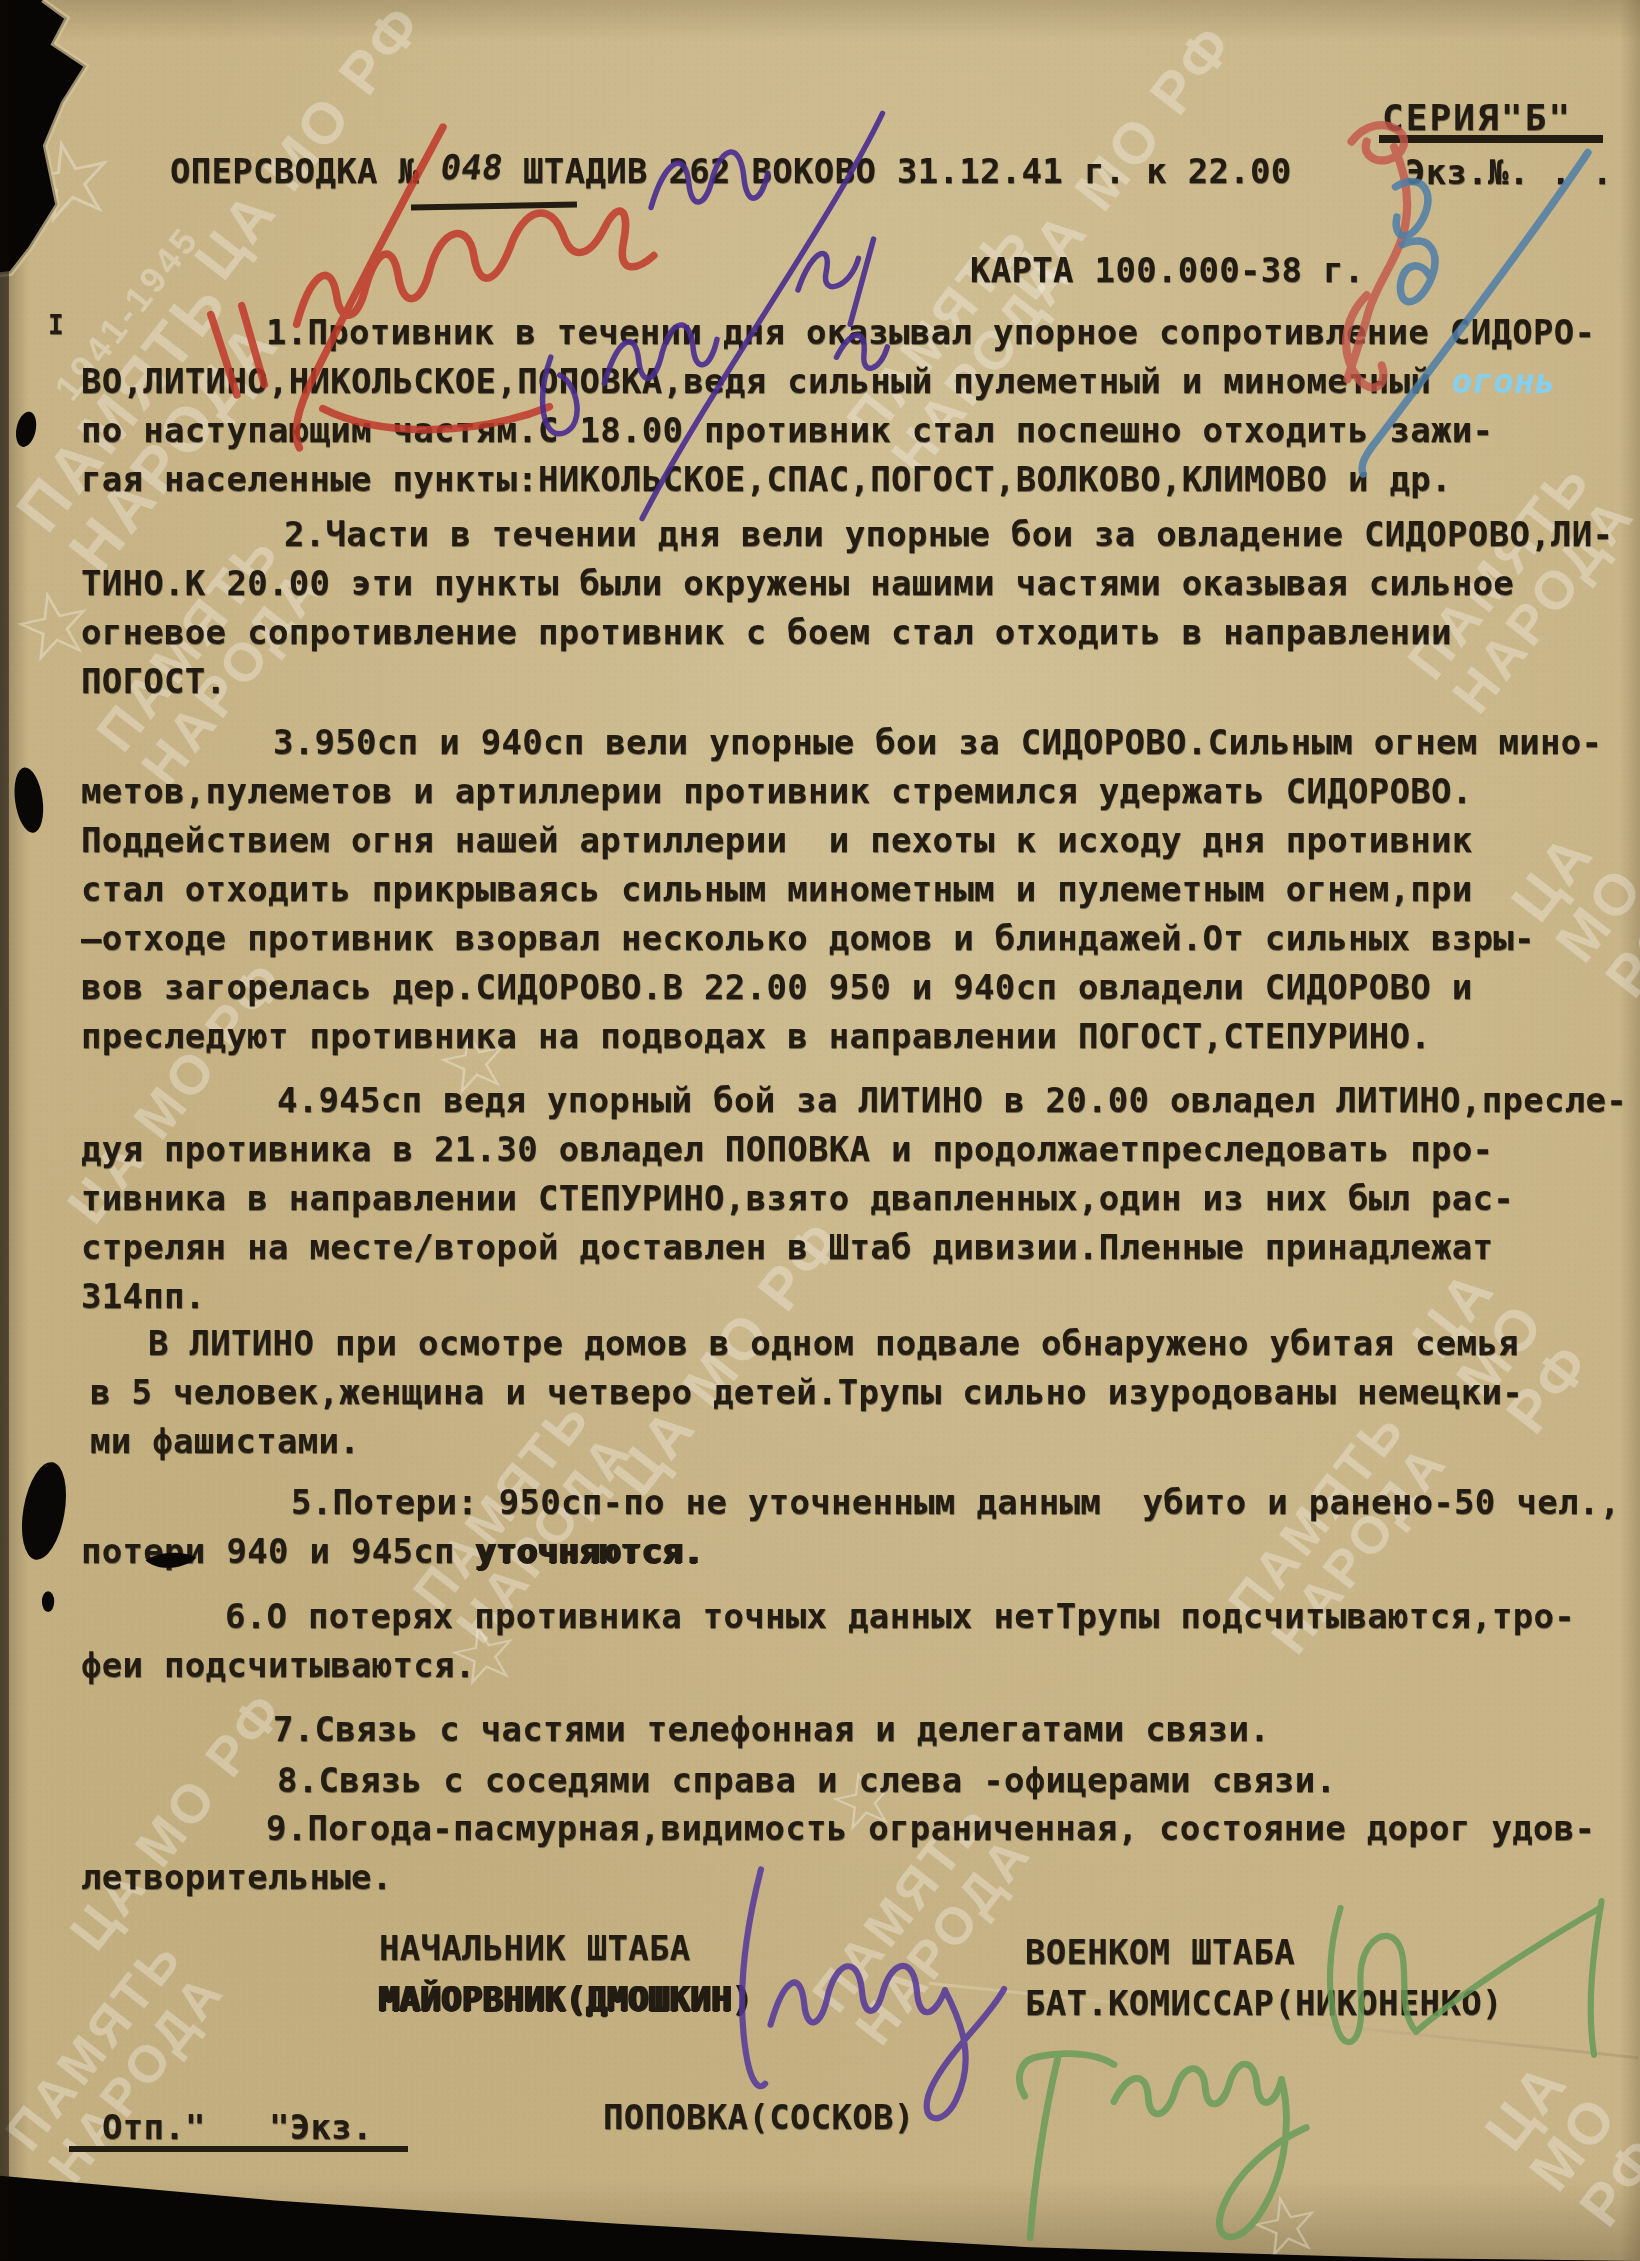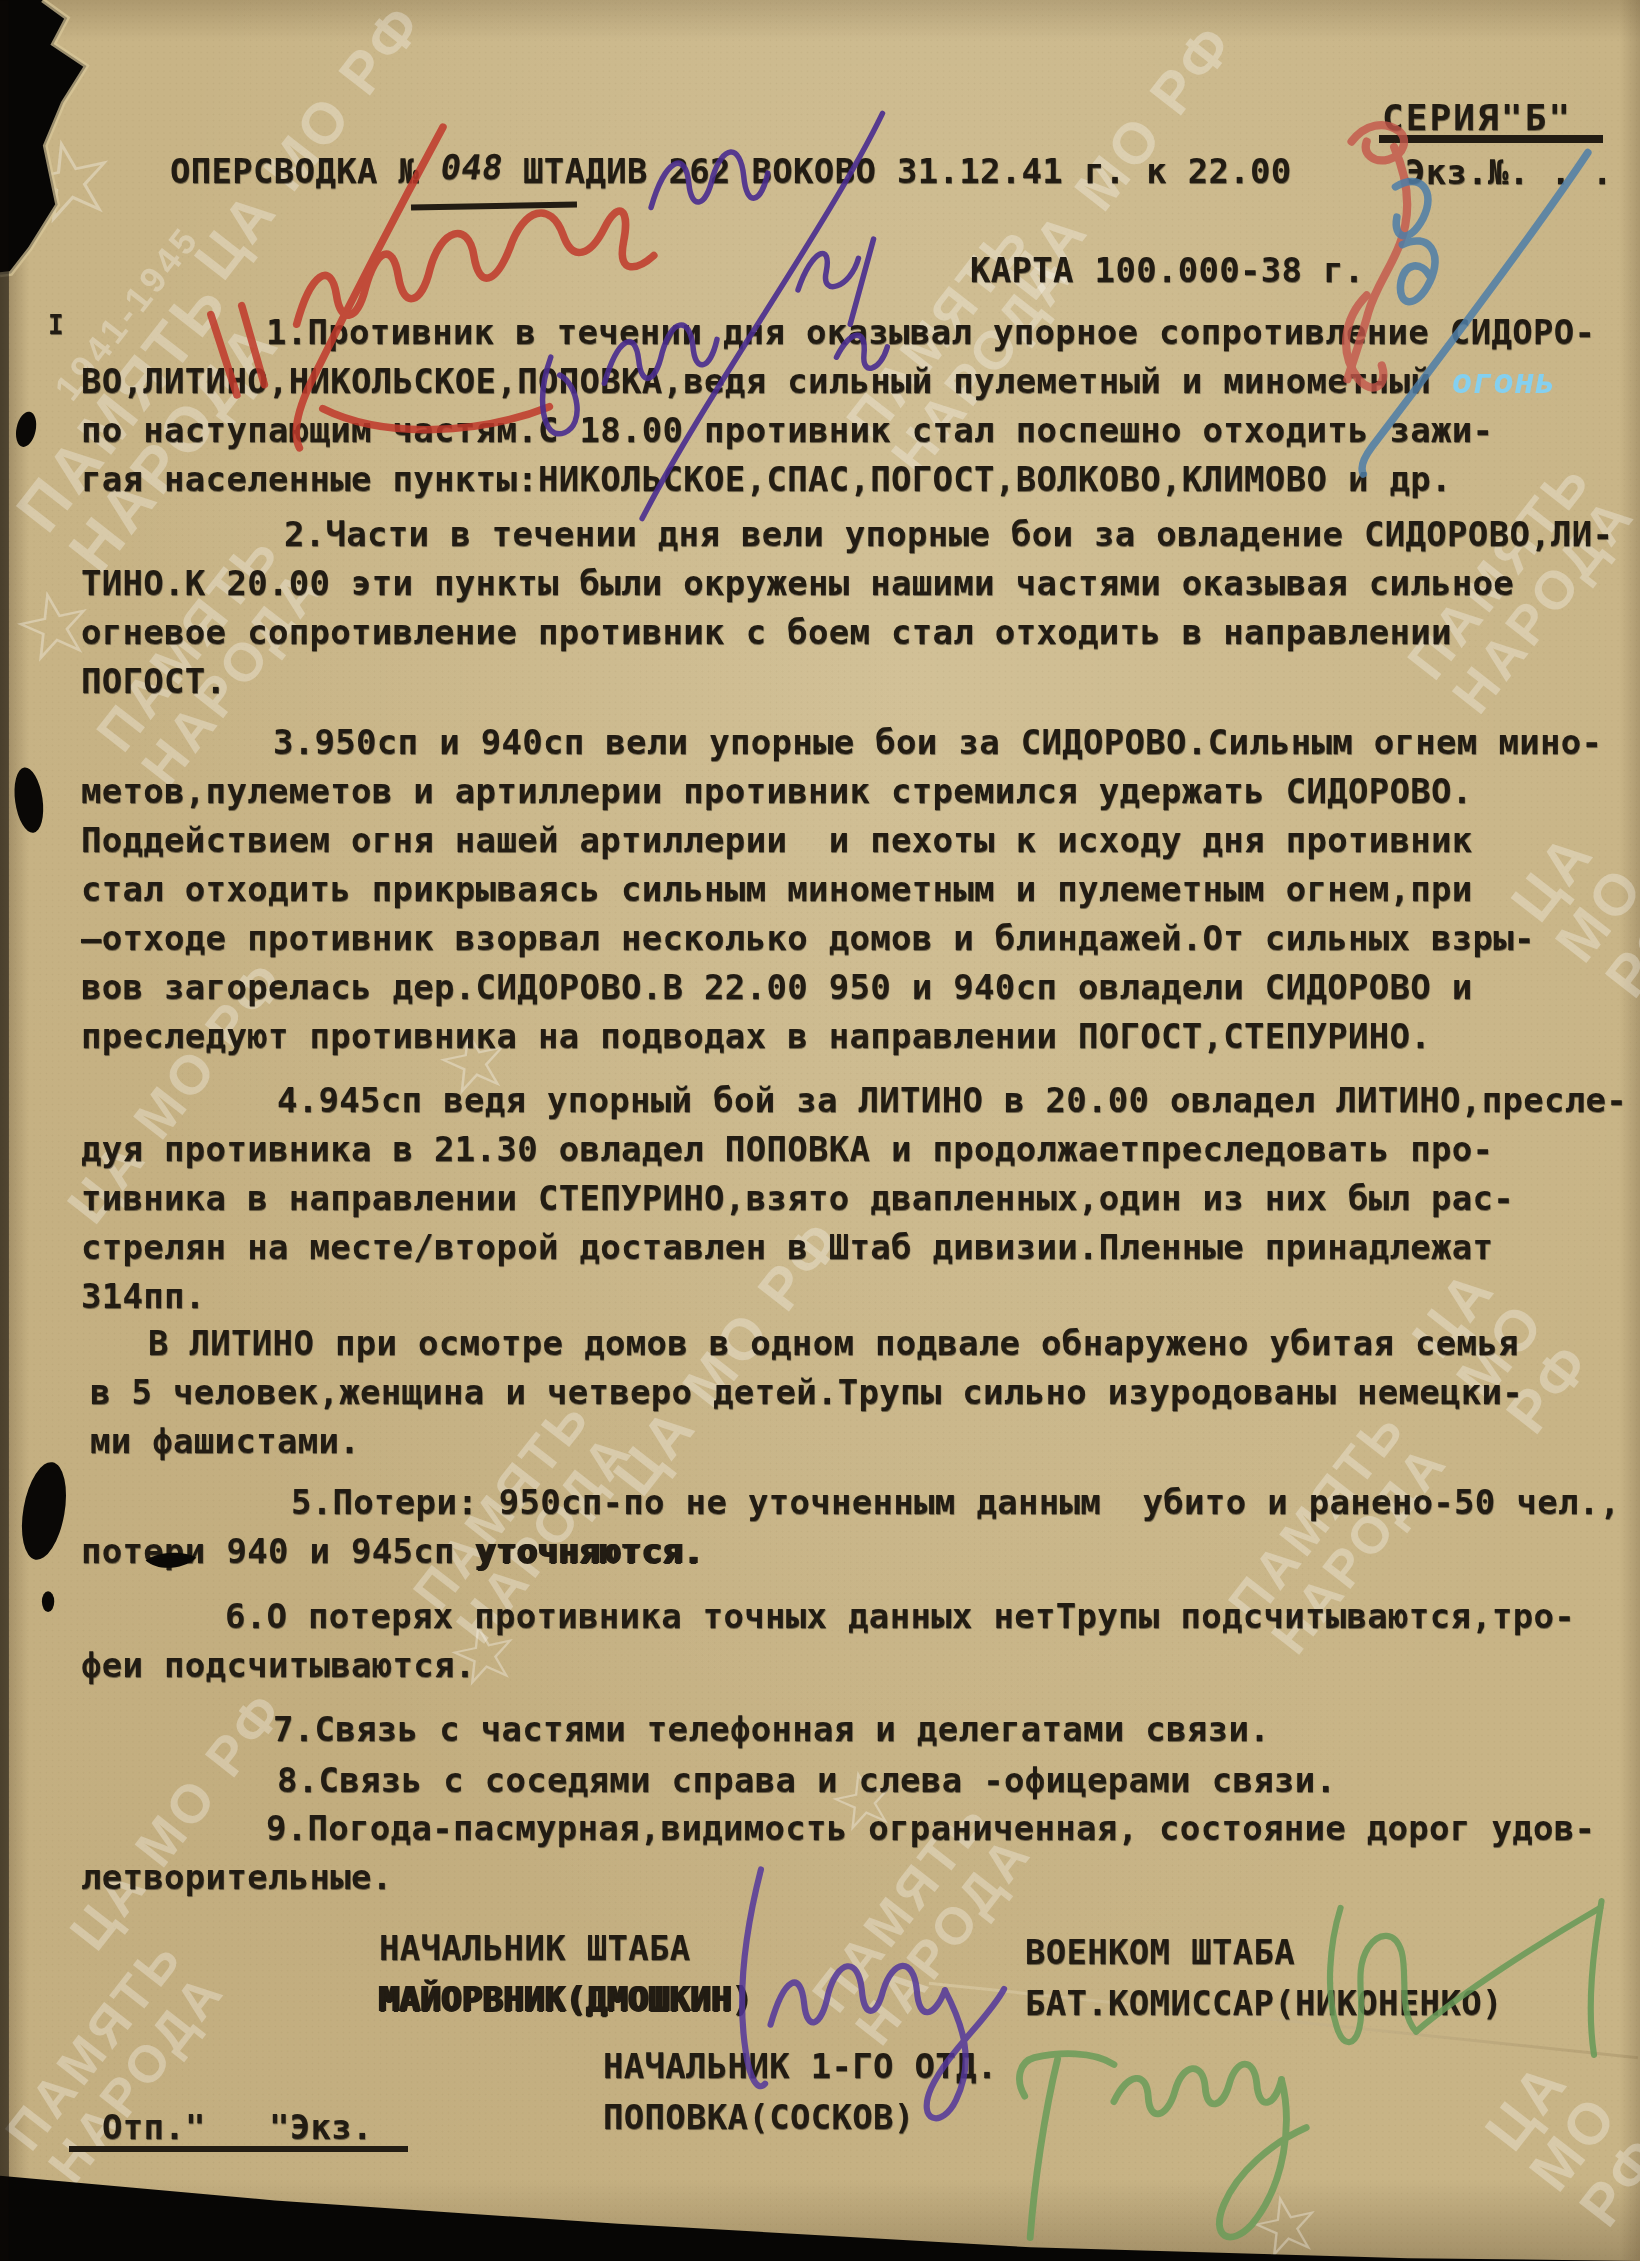"НАЧАЛЬНИК 1-ГО ОТД." span { html: <span>НАЧАЛЬНИК 1-ГО ОТД.</span> -> none }
